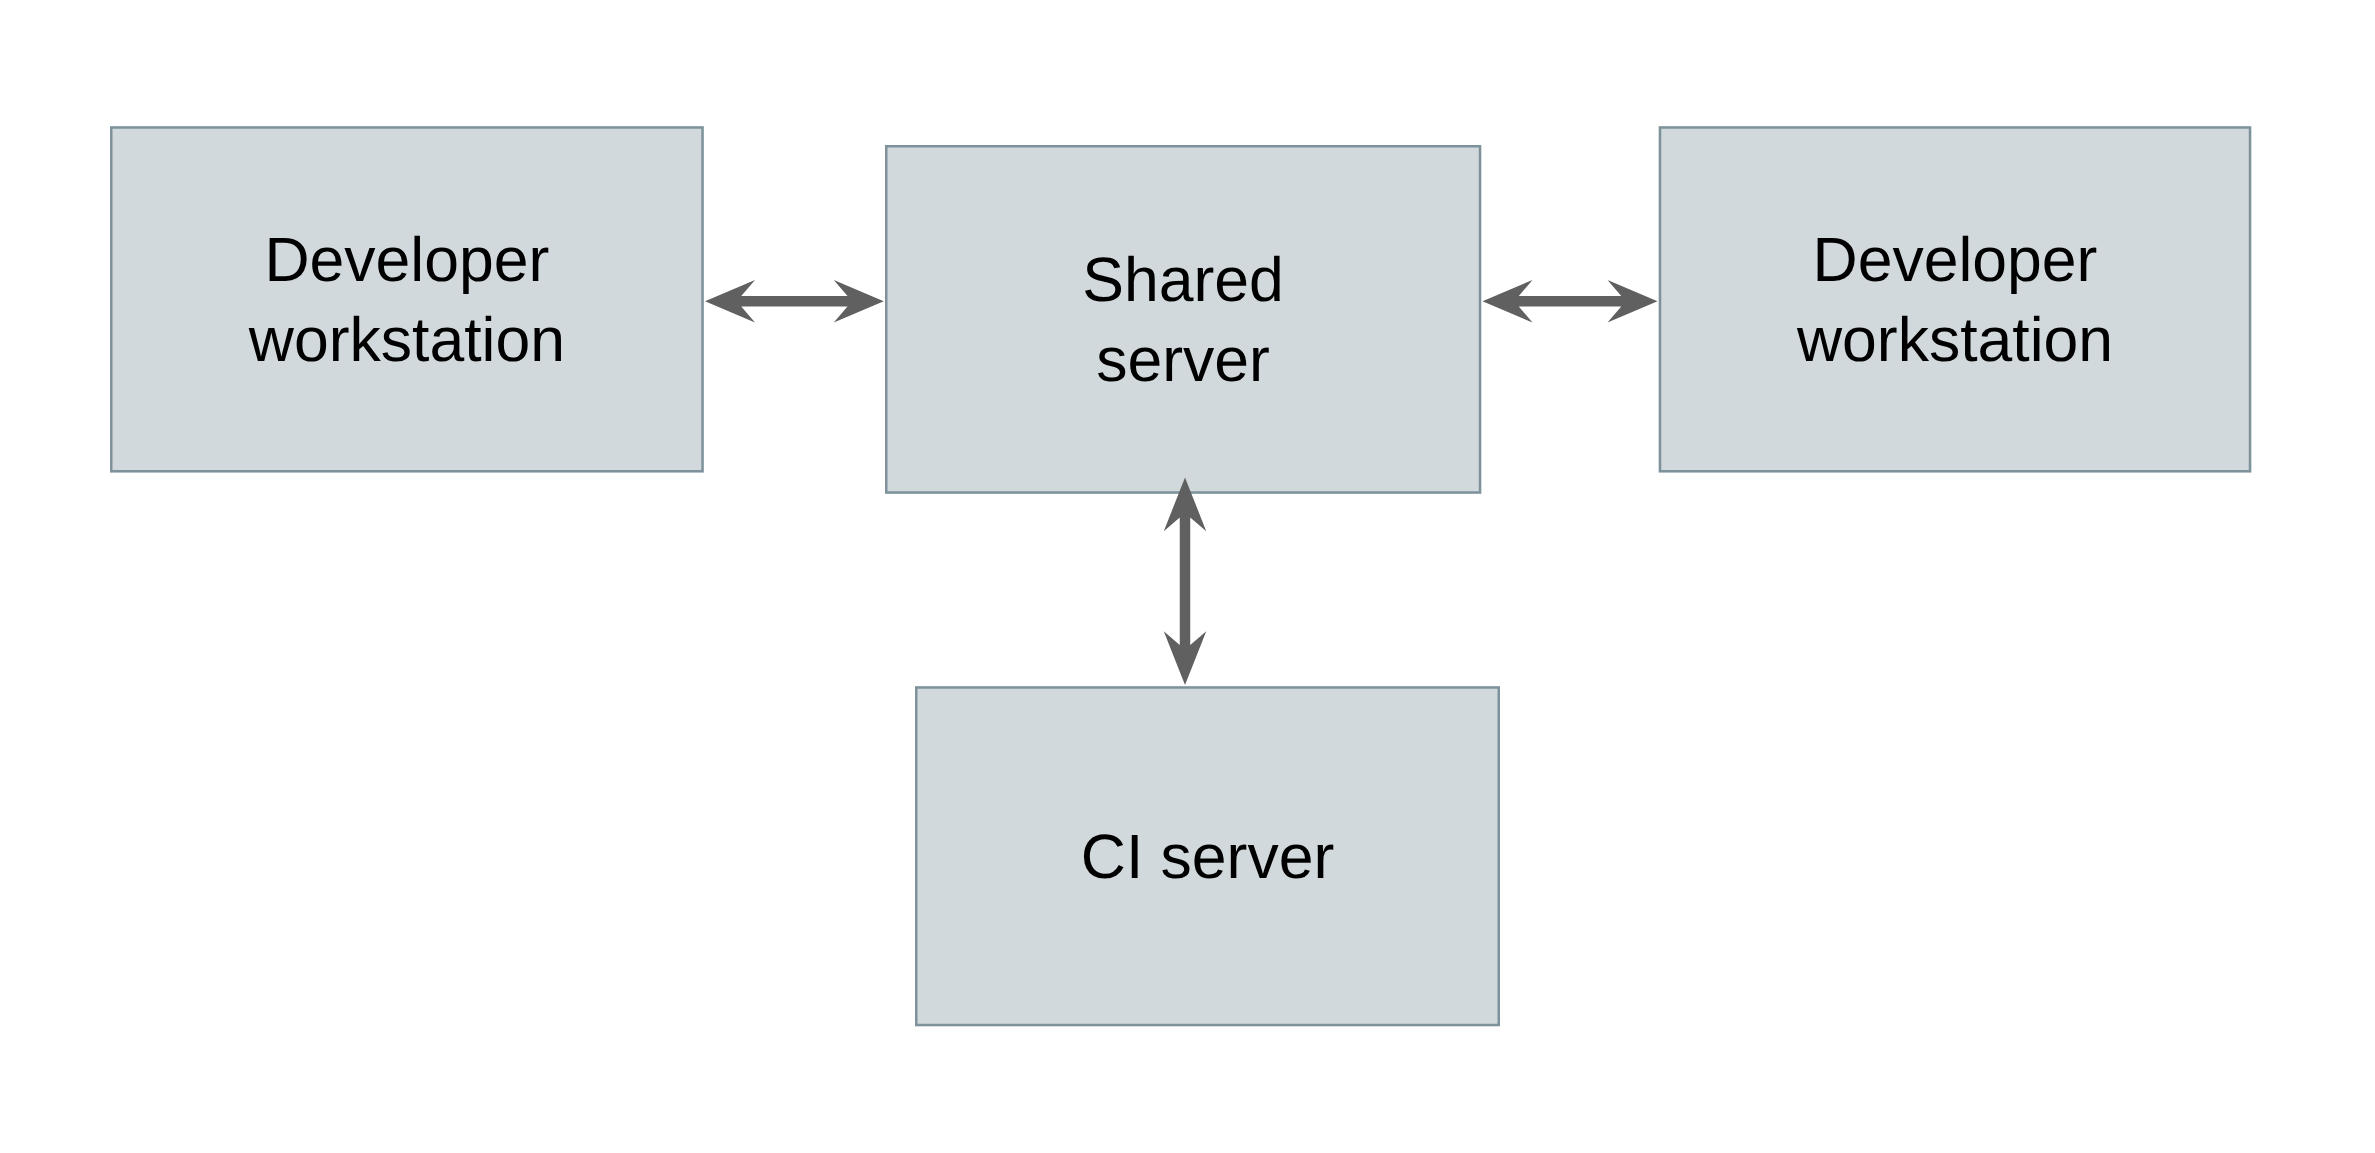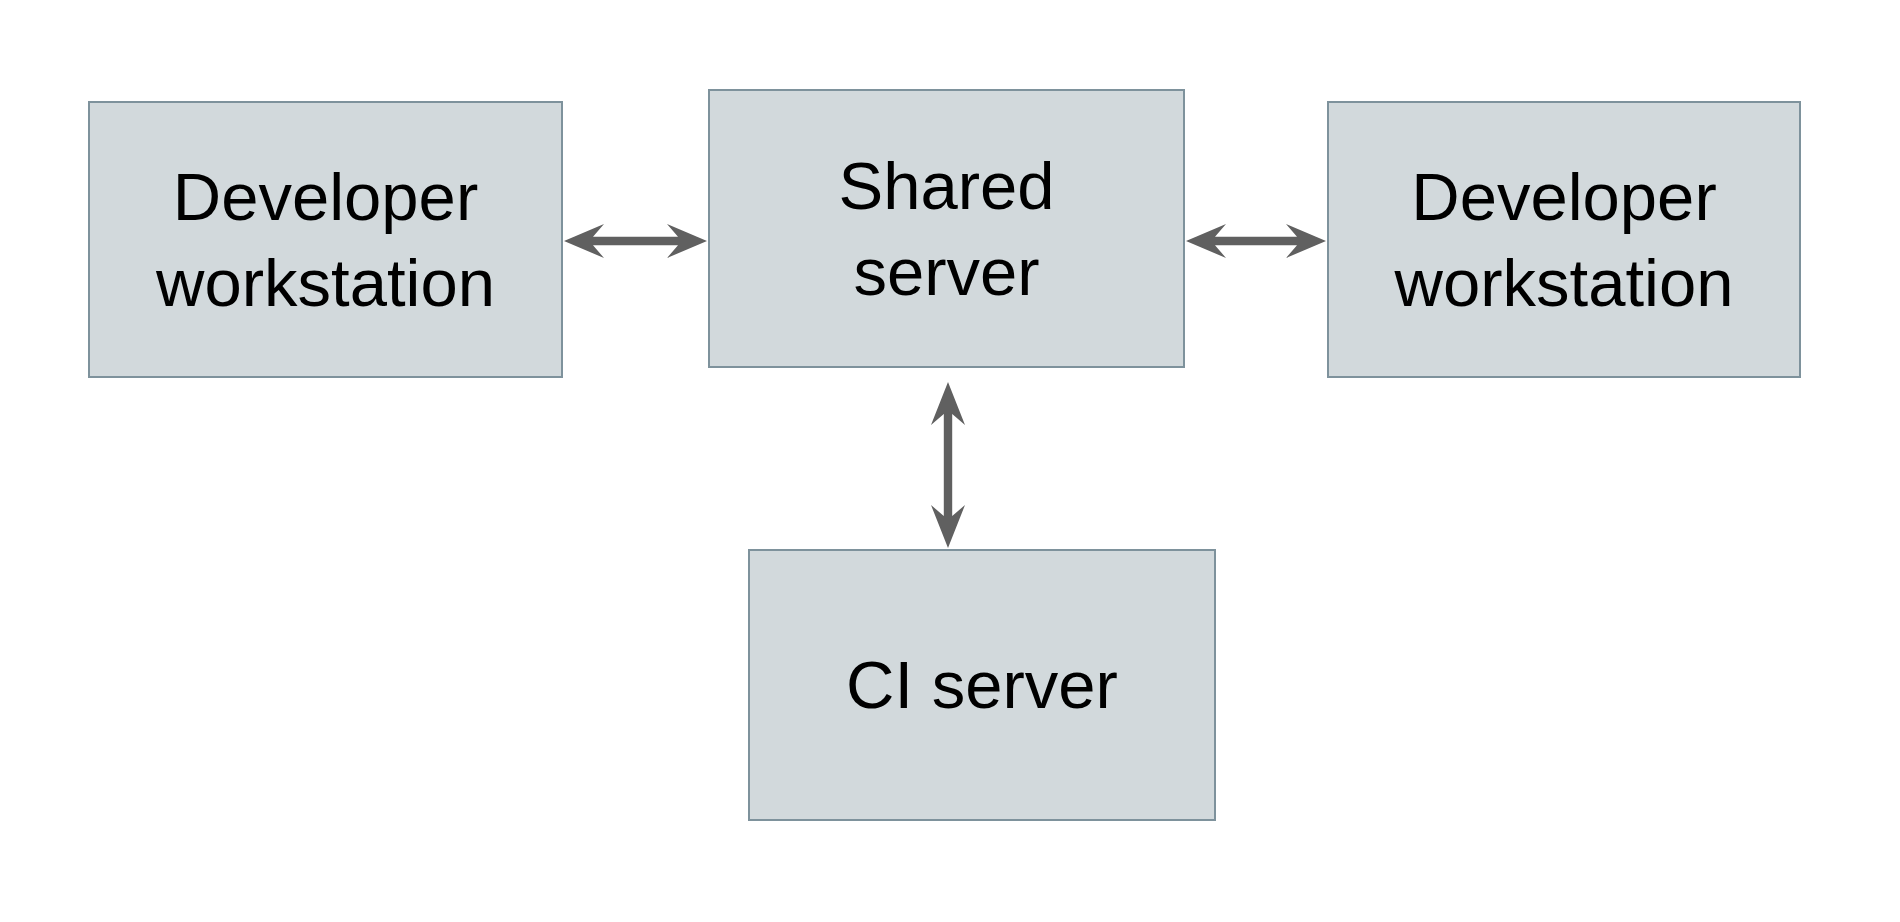"Developer" .node .label { font-size: 67px -> 50px }
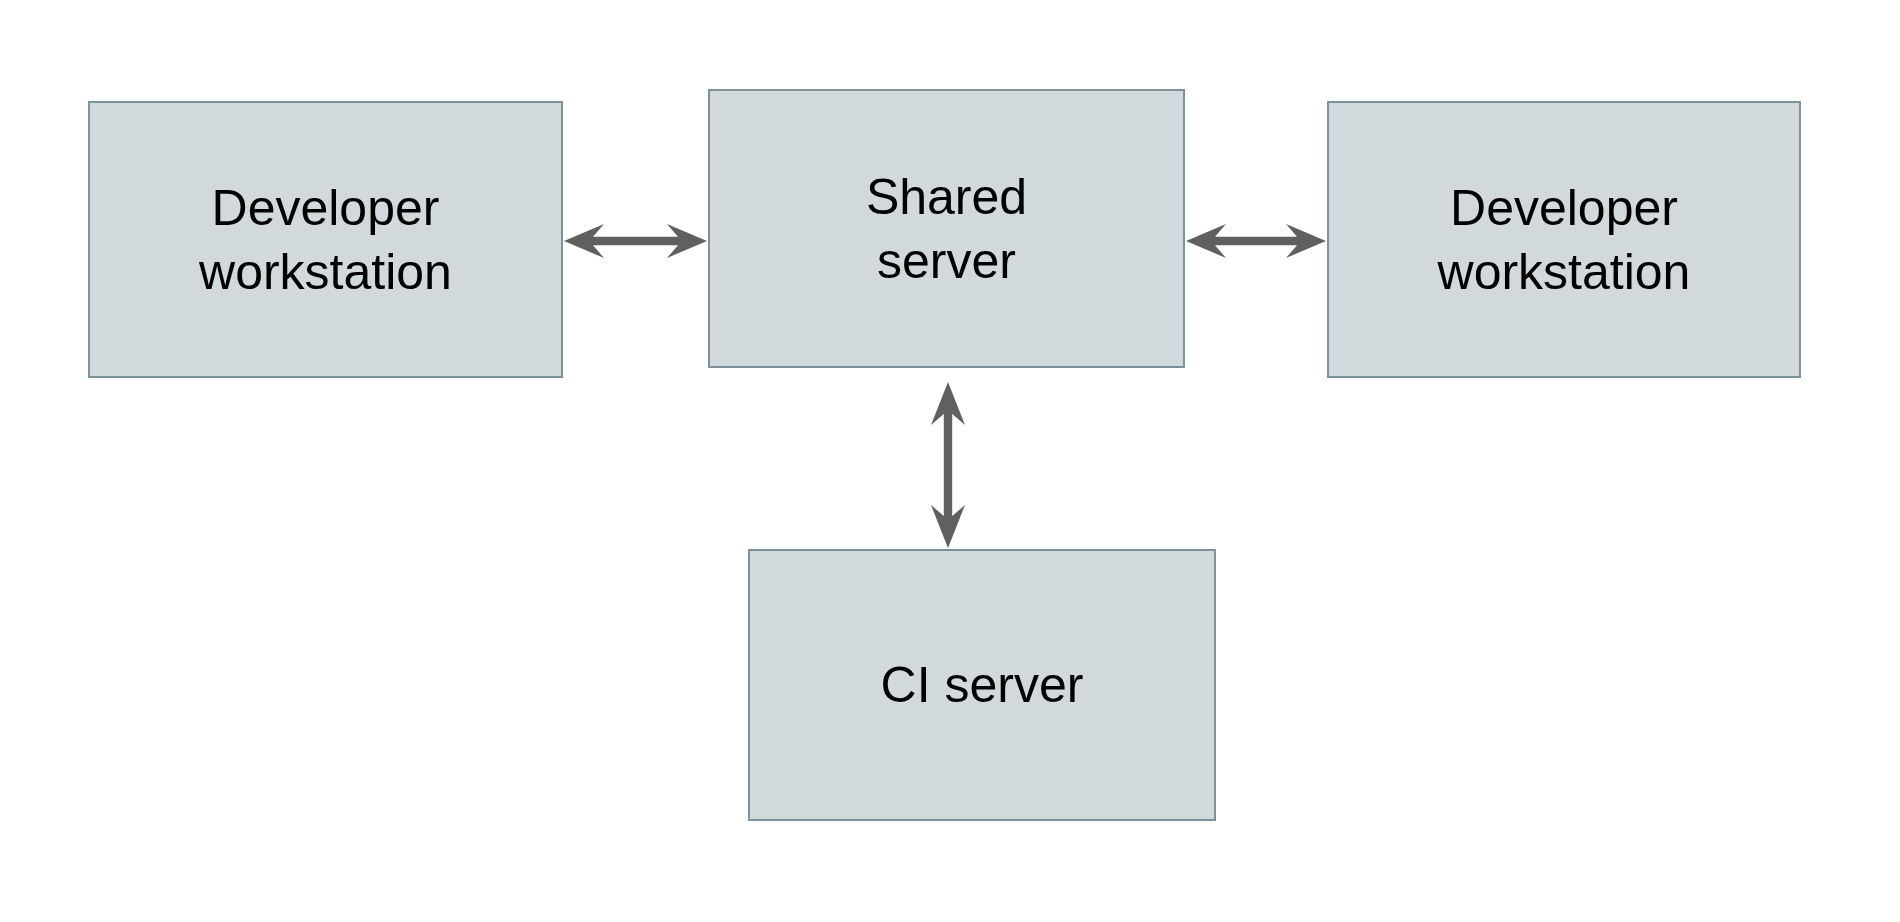"Shared" #node-cache { top: 89px -> 116px }
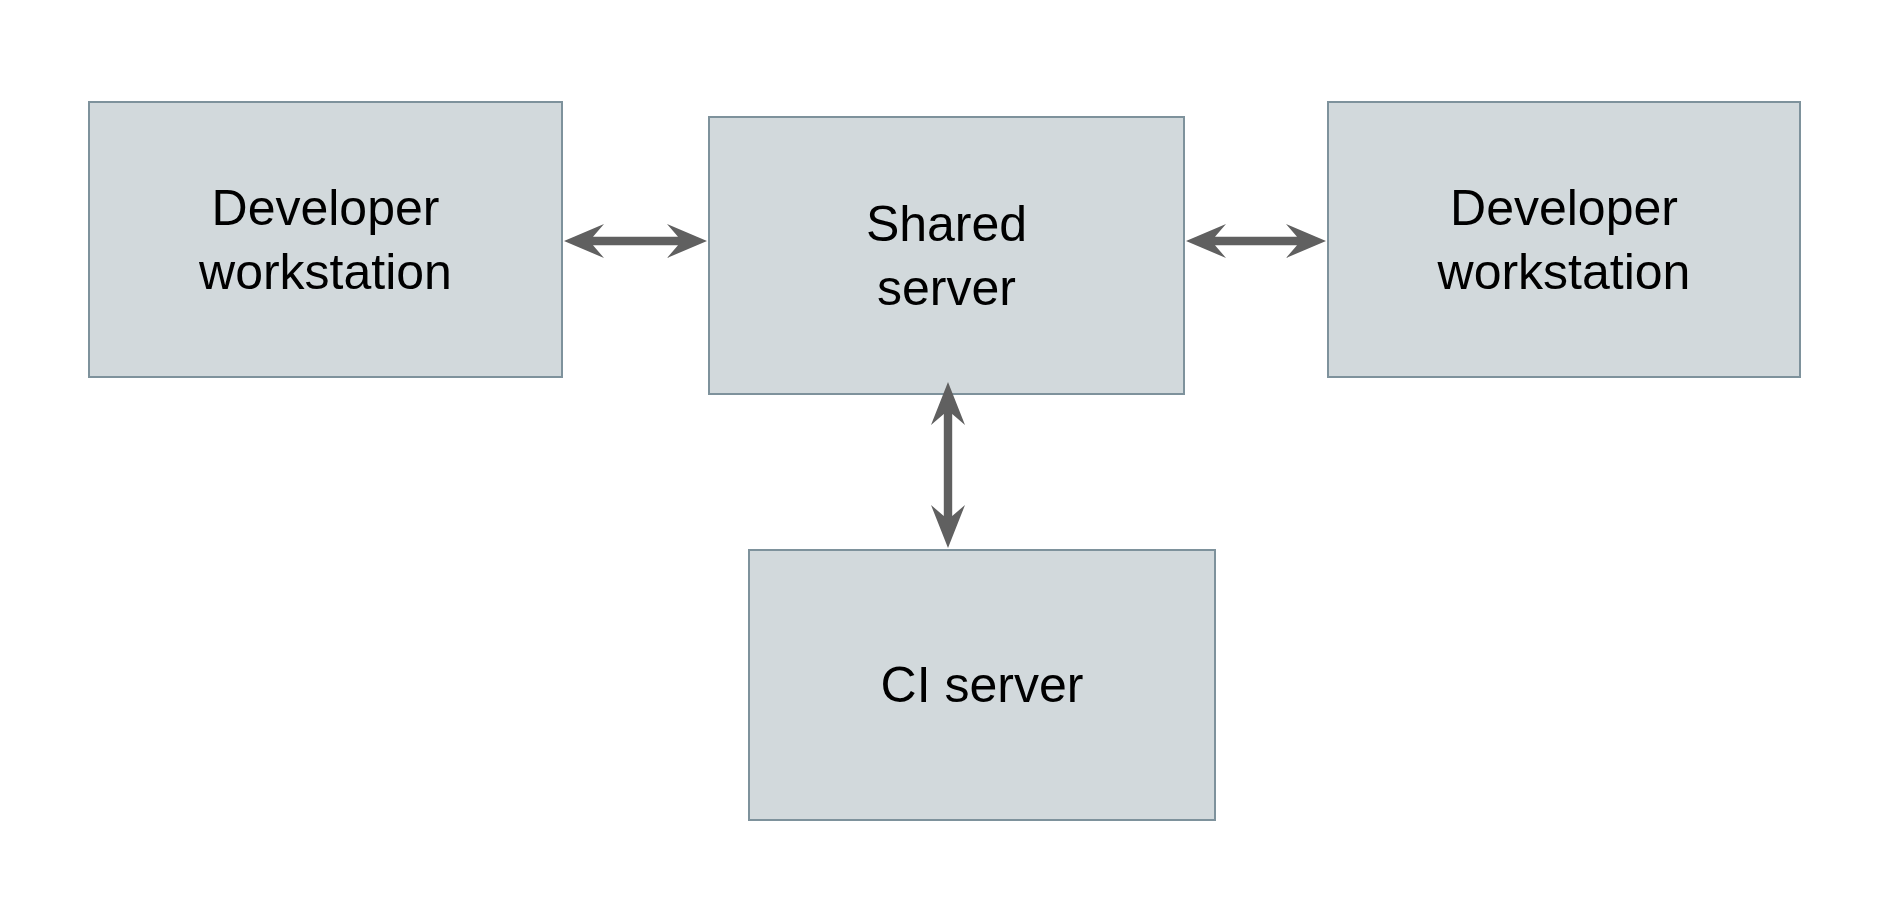"CI server" #node-ci { left: 748px -> 732px }
